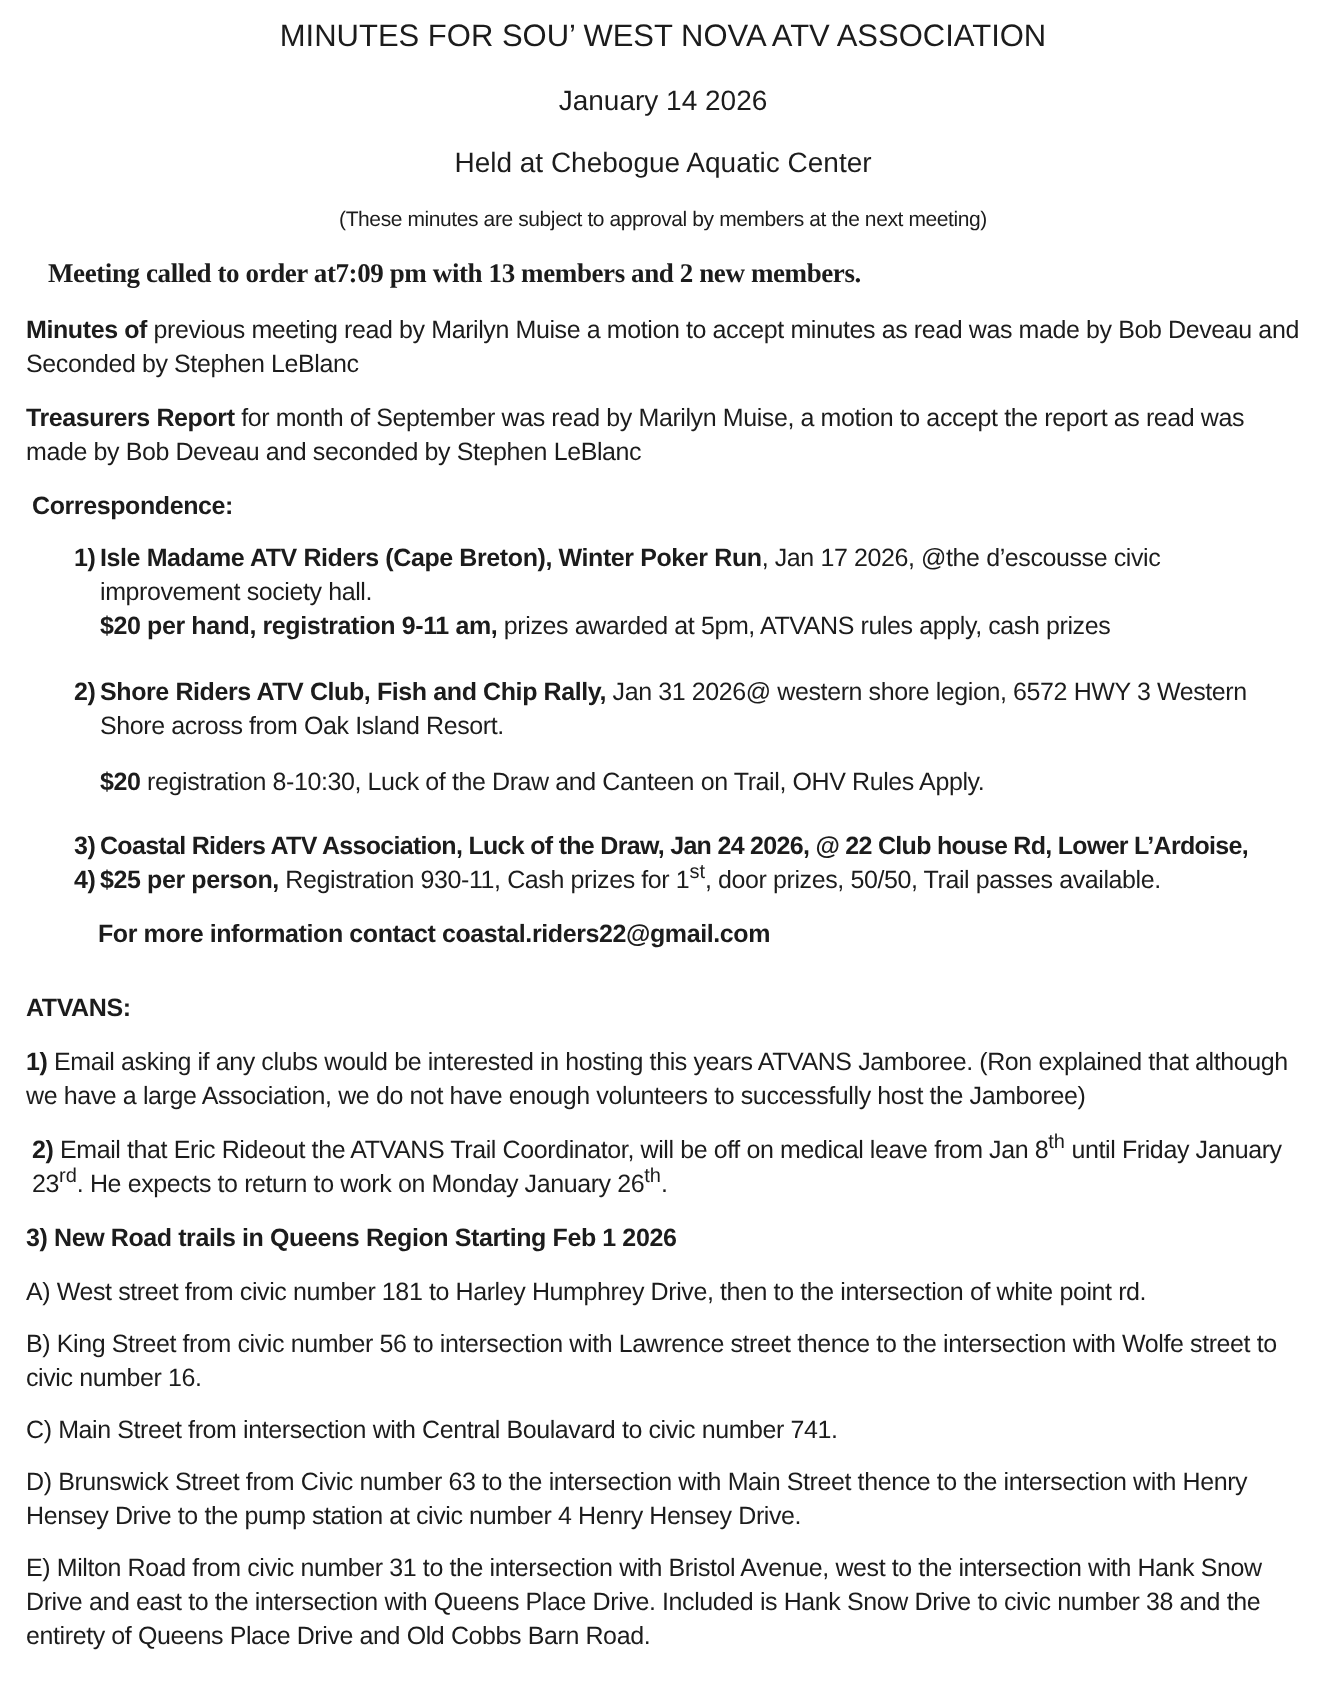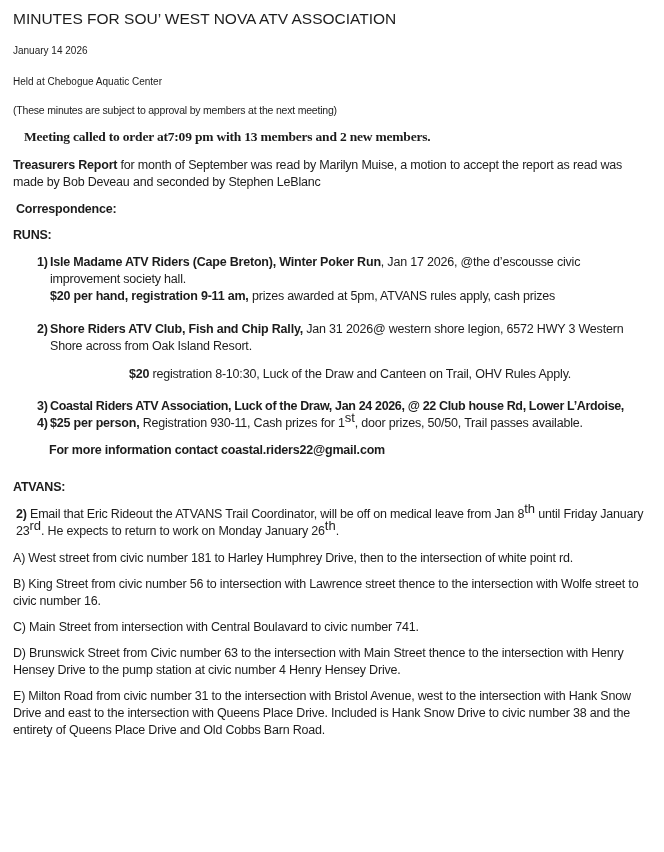"MINUTES FOR SOU’ WEST NOVA" .center { text-align: none -> center }
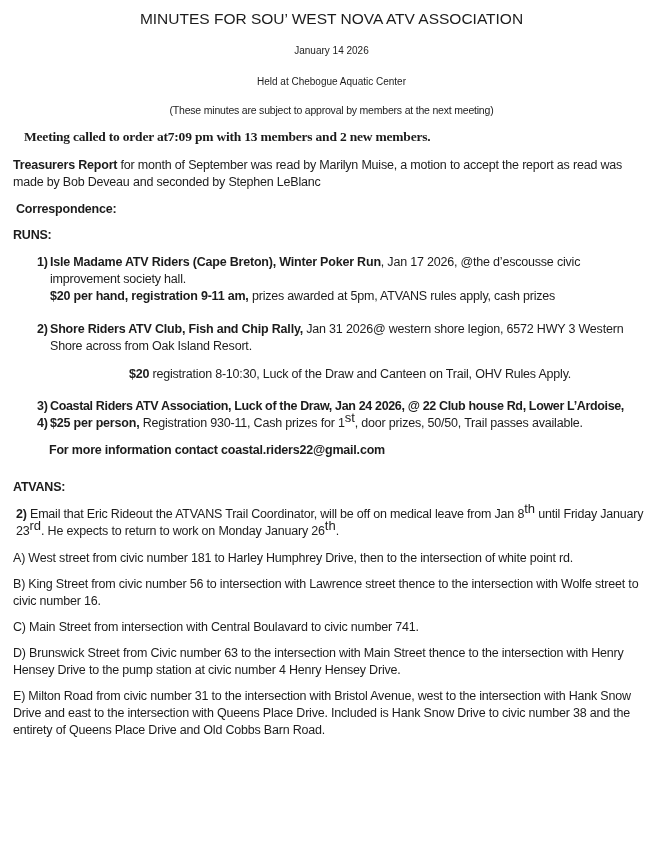"January 14 2026" .doc-date, .doc-location { font-size: 10px -> 14px }
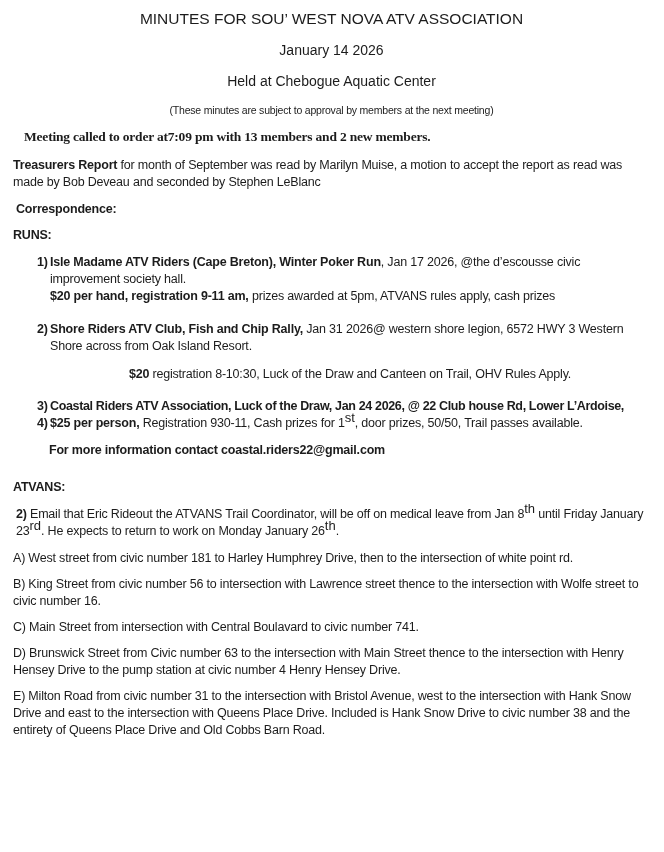"Minutes of previous meeting read" p.para { html: none -> <p><span>Minutes of</span><span> previous meeting read by Marilyn Muise a motion to accept minutes as read was made by Bob Deveau and Seconded by Stephen LeBlanc</span></p> }
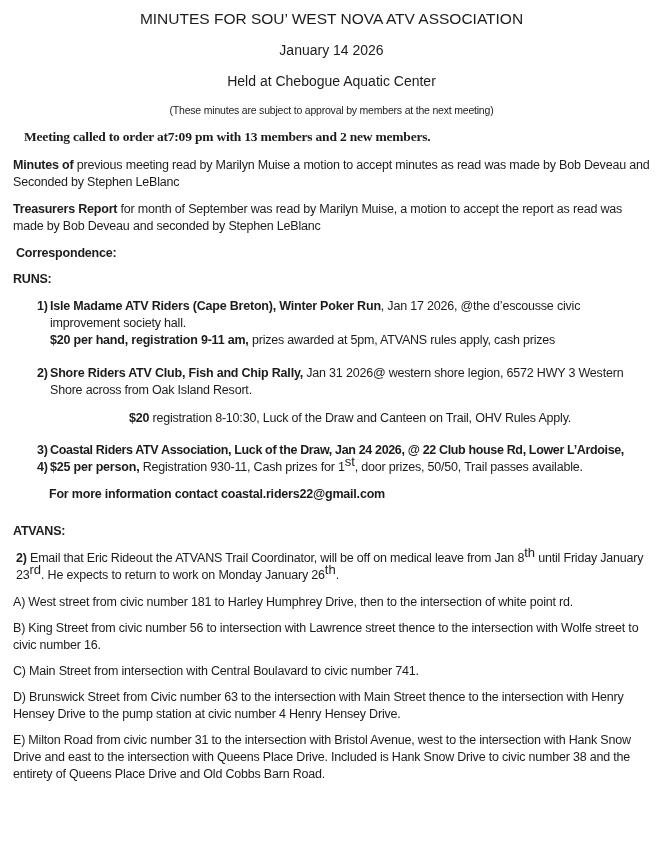"RUNS:" p.section-heading { html: <p>RUNS:</p> -> none }
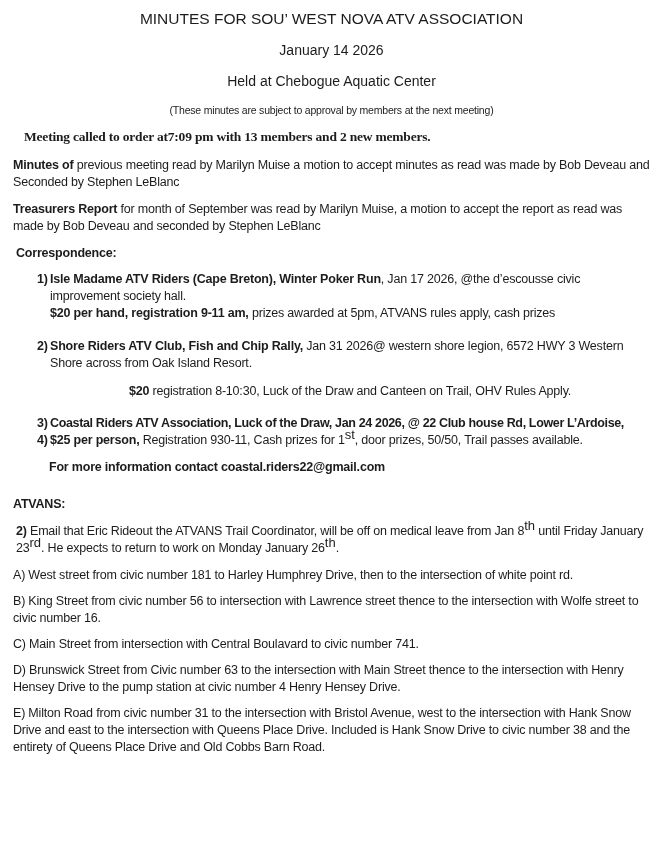"$20 registration 8-10:30, Luck of" .fee-para { text-align: center -> none }
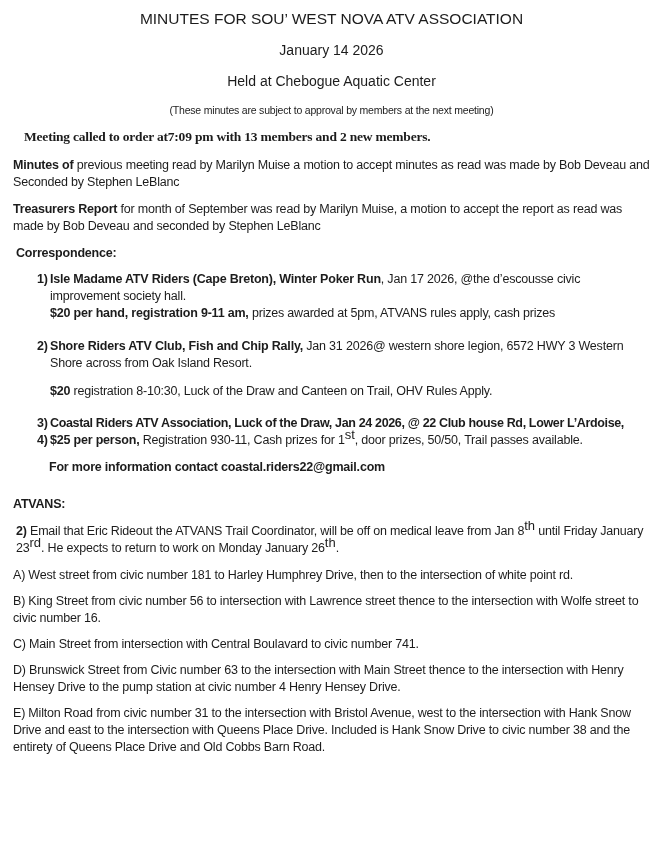"st" sup { font-size: 13px -> 10px }
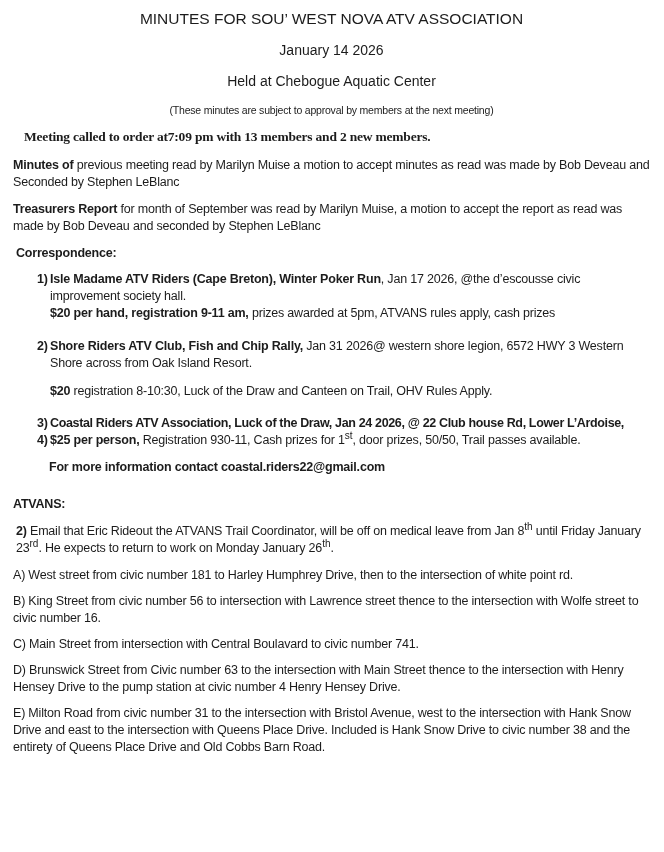"1) Email asking if any" p.atvans-item { html: none -> <p><span>1)</span><span> Email asking if any clubs would be interested in hosting this years ATVANS Jamboree. (Ron explained that although we have a large Association, we do not have enough volunteers to successfully host the Jamboree)</span></p> }
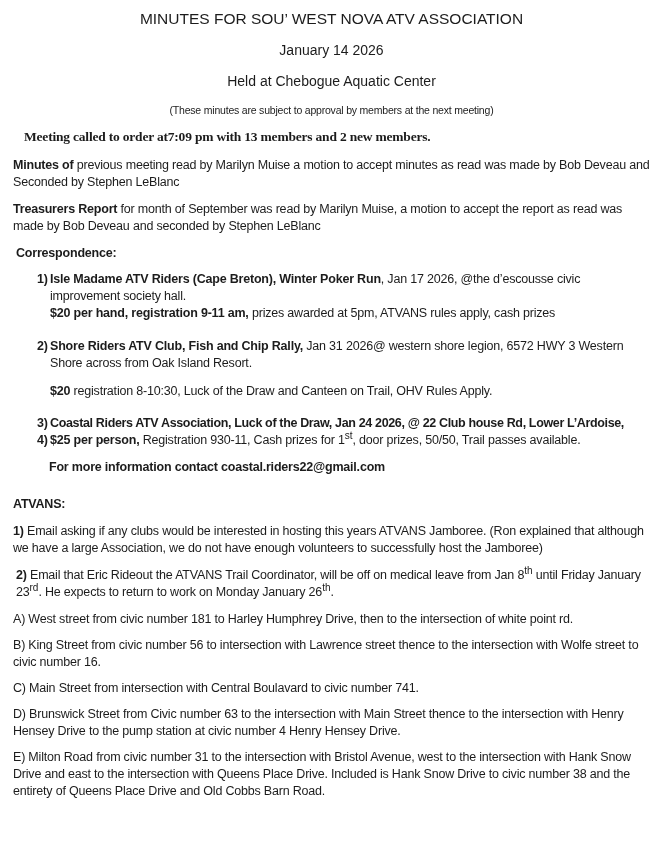"3) New Road trails in" p.atvans-head3 { html: none -> <p>3) New Road trails in Queens Region Starting Feb 1 2026</p> }
